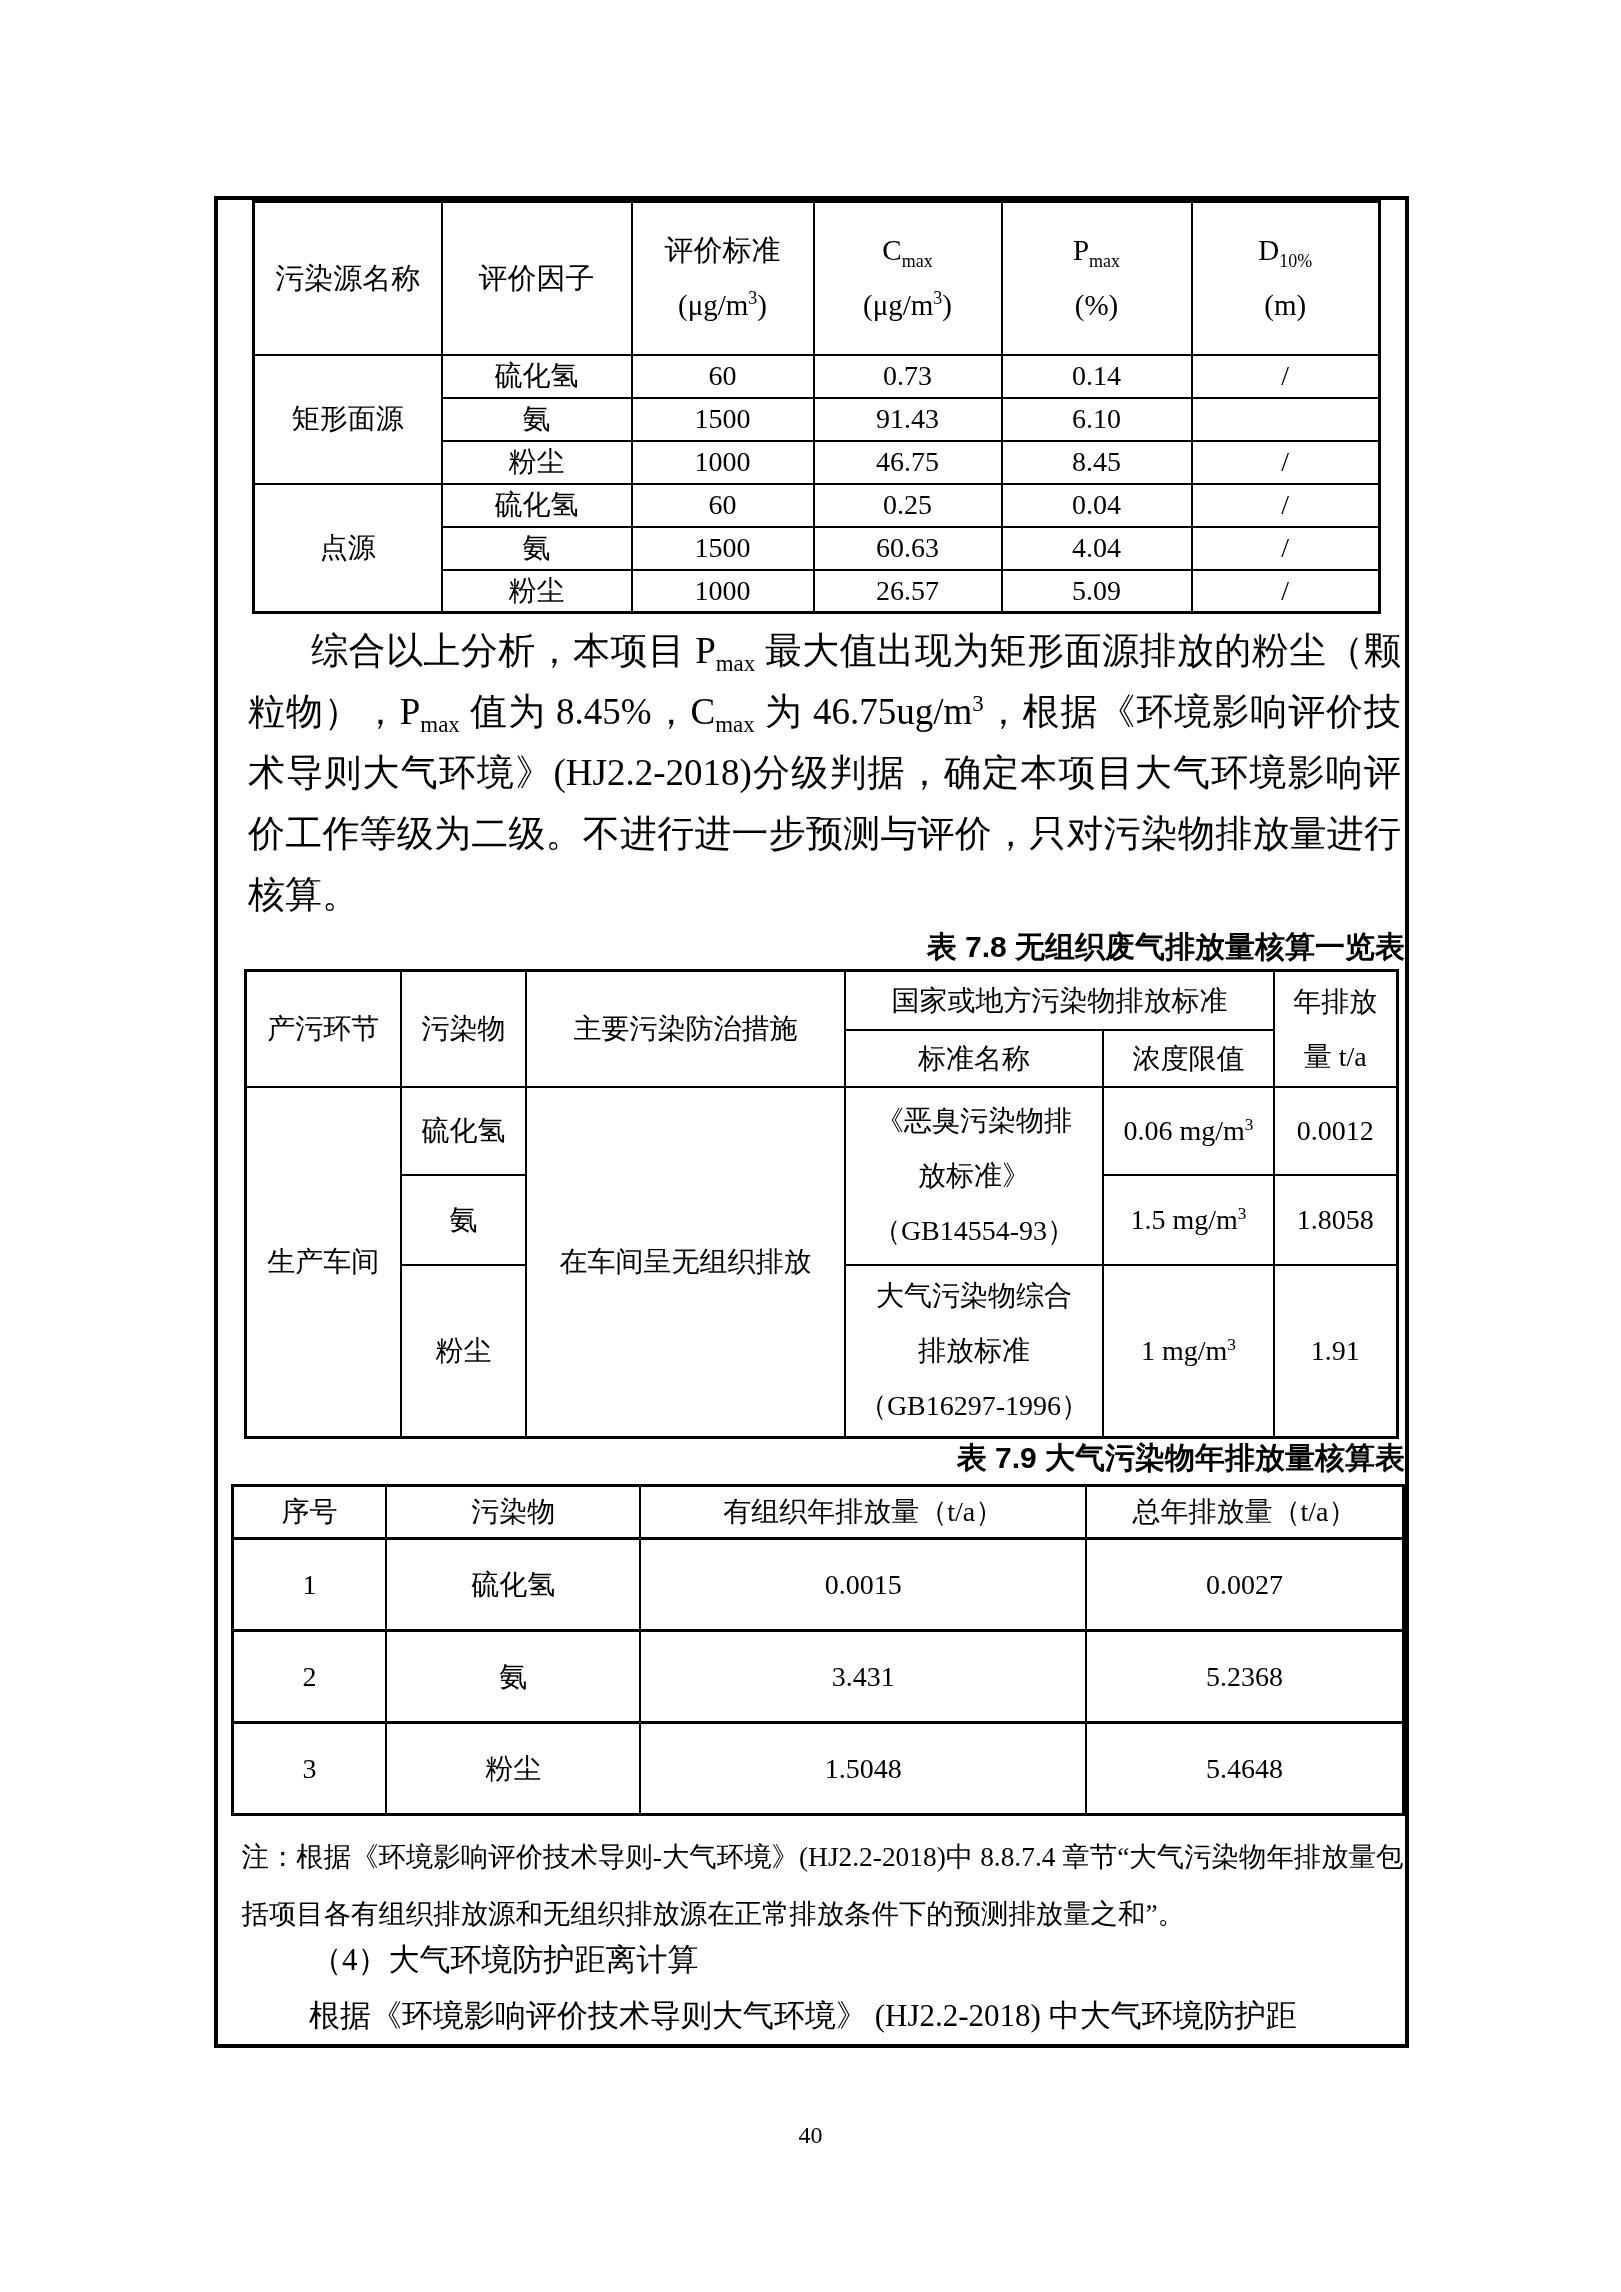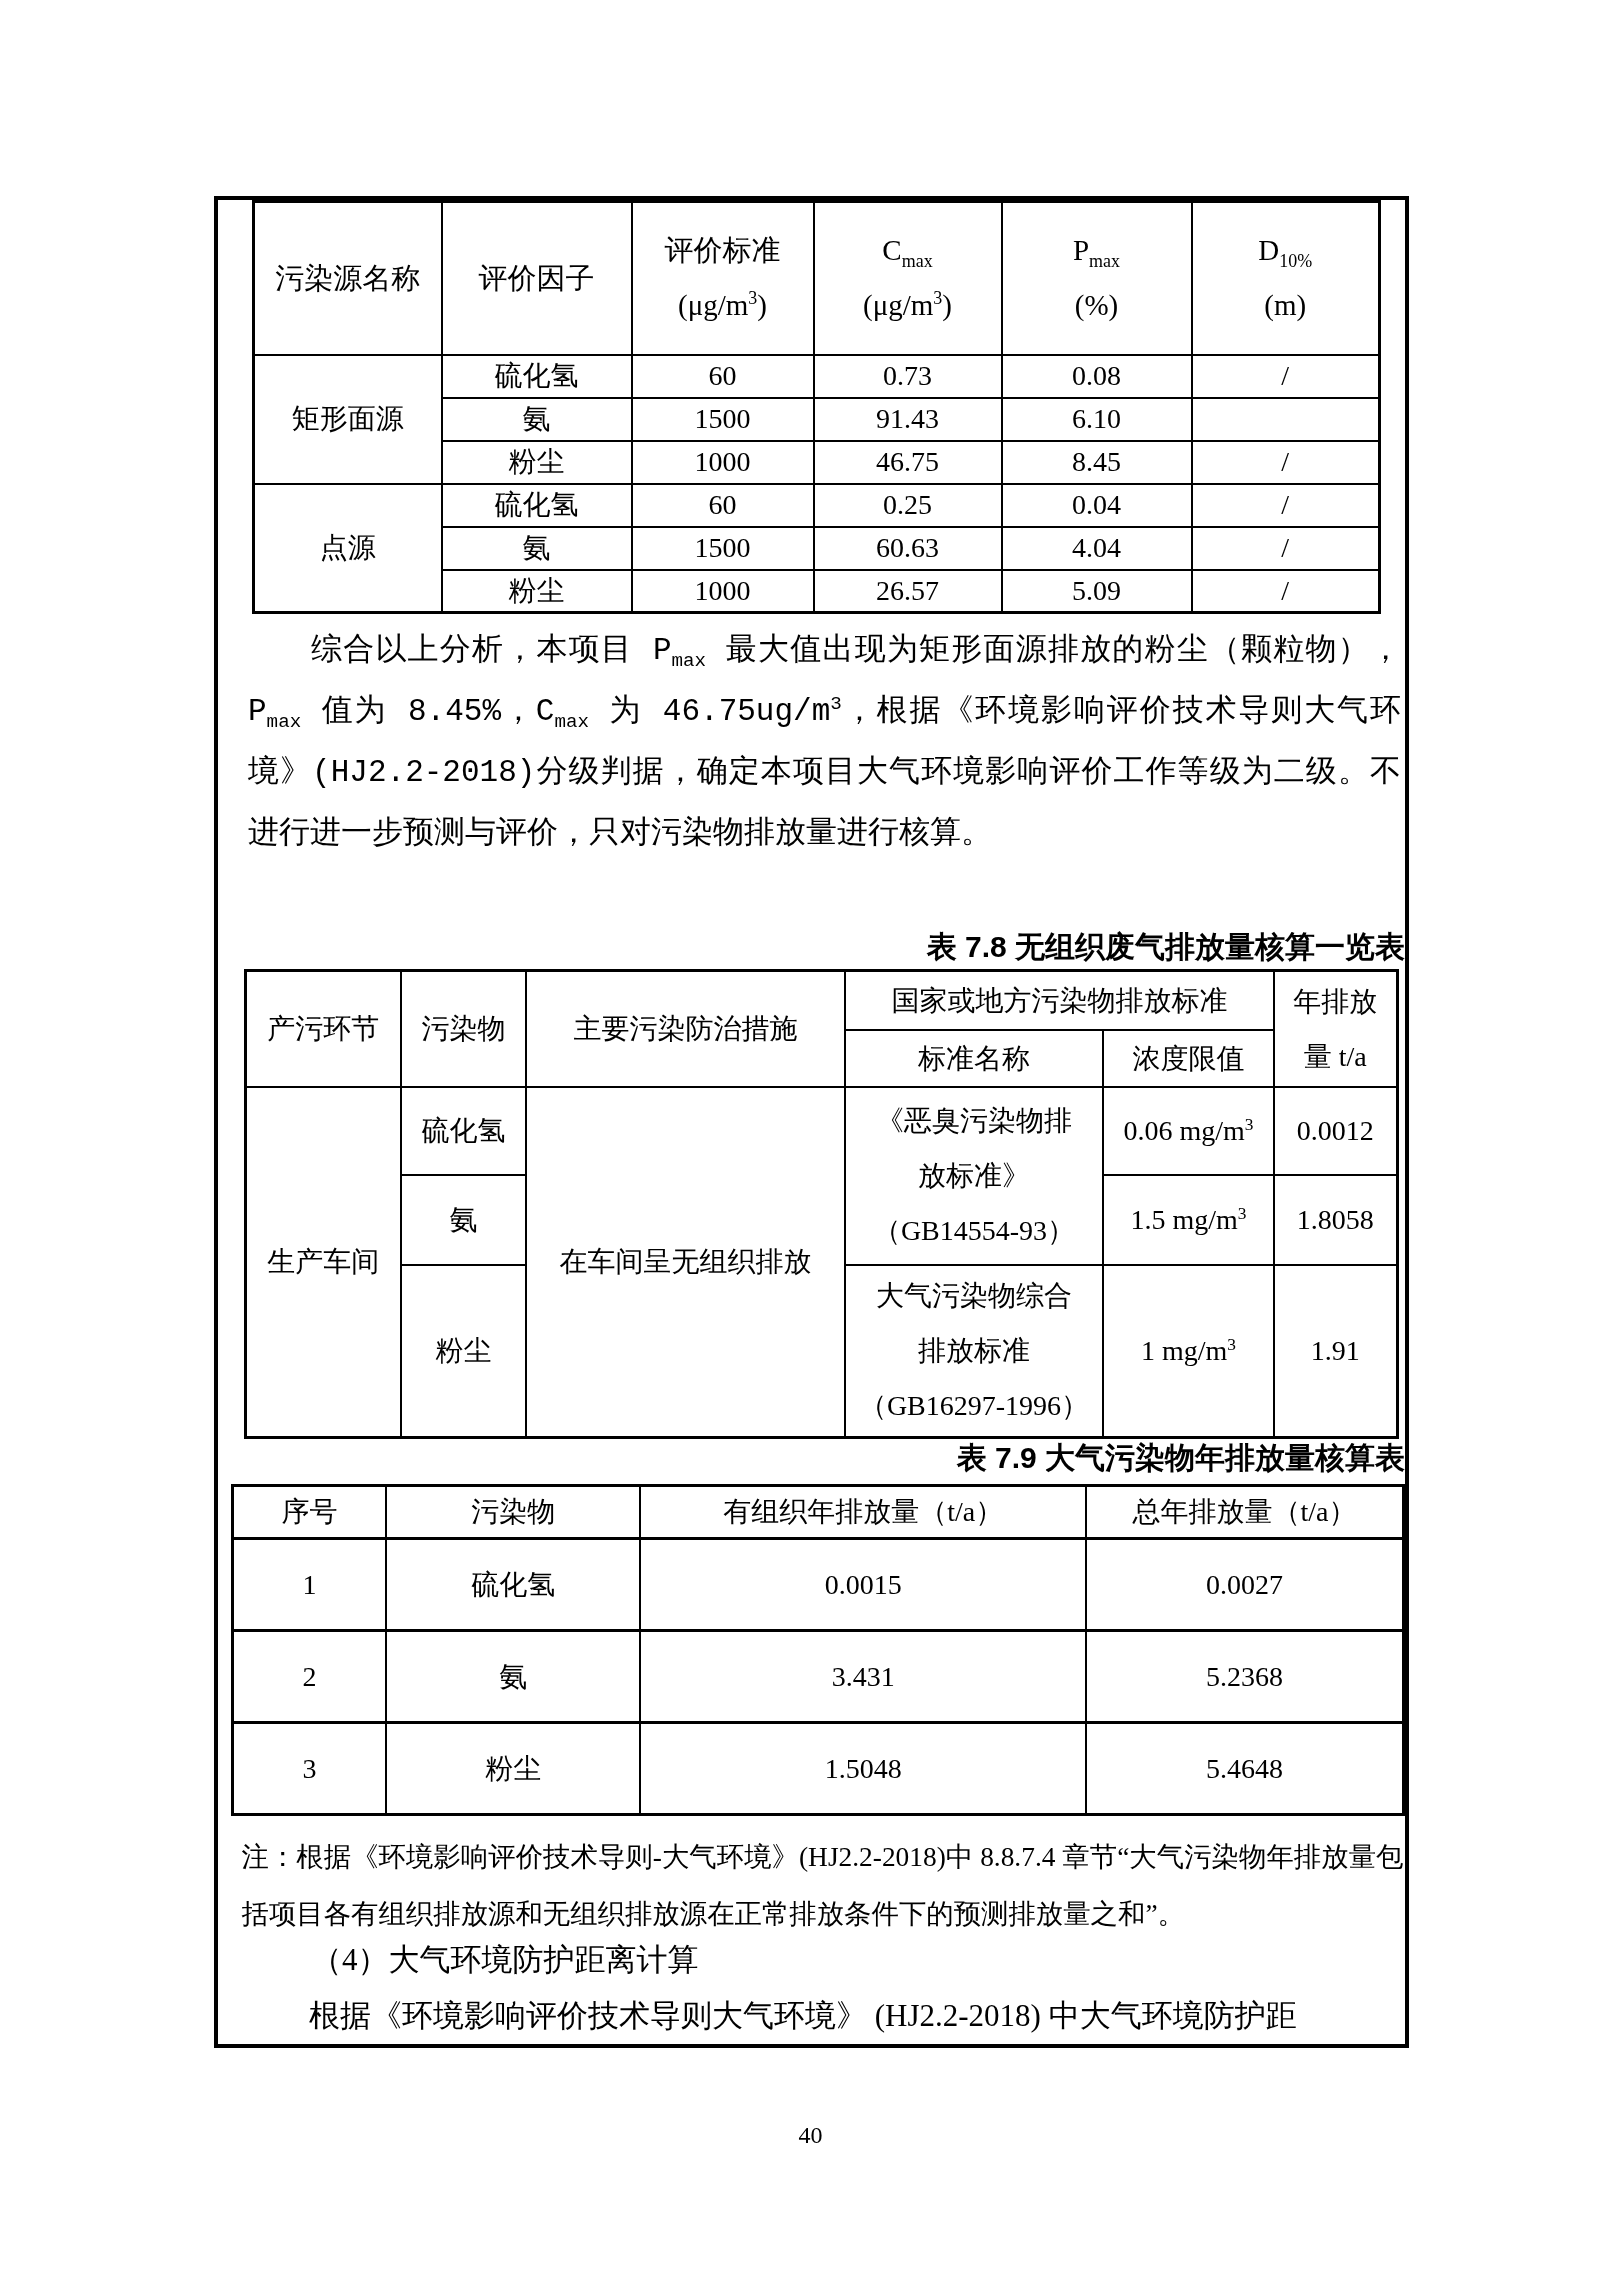"0.08" td { text: 0.08 -> 0.14 }
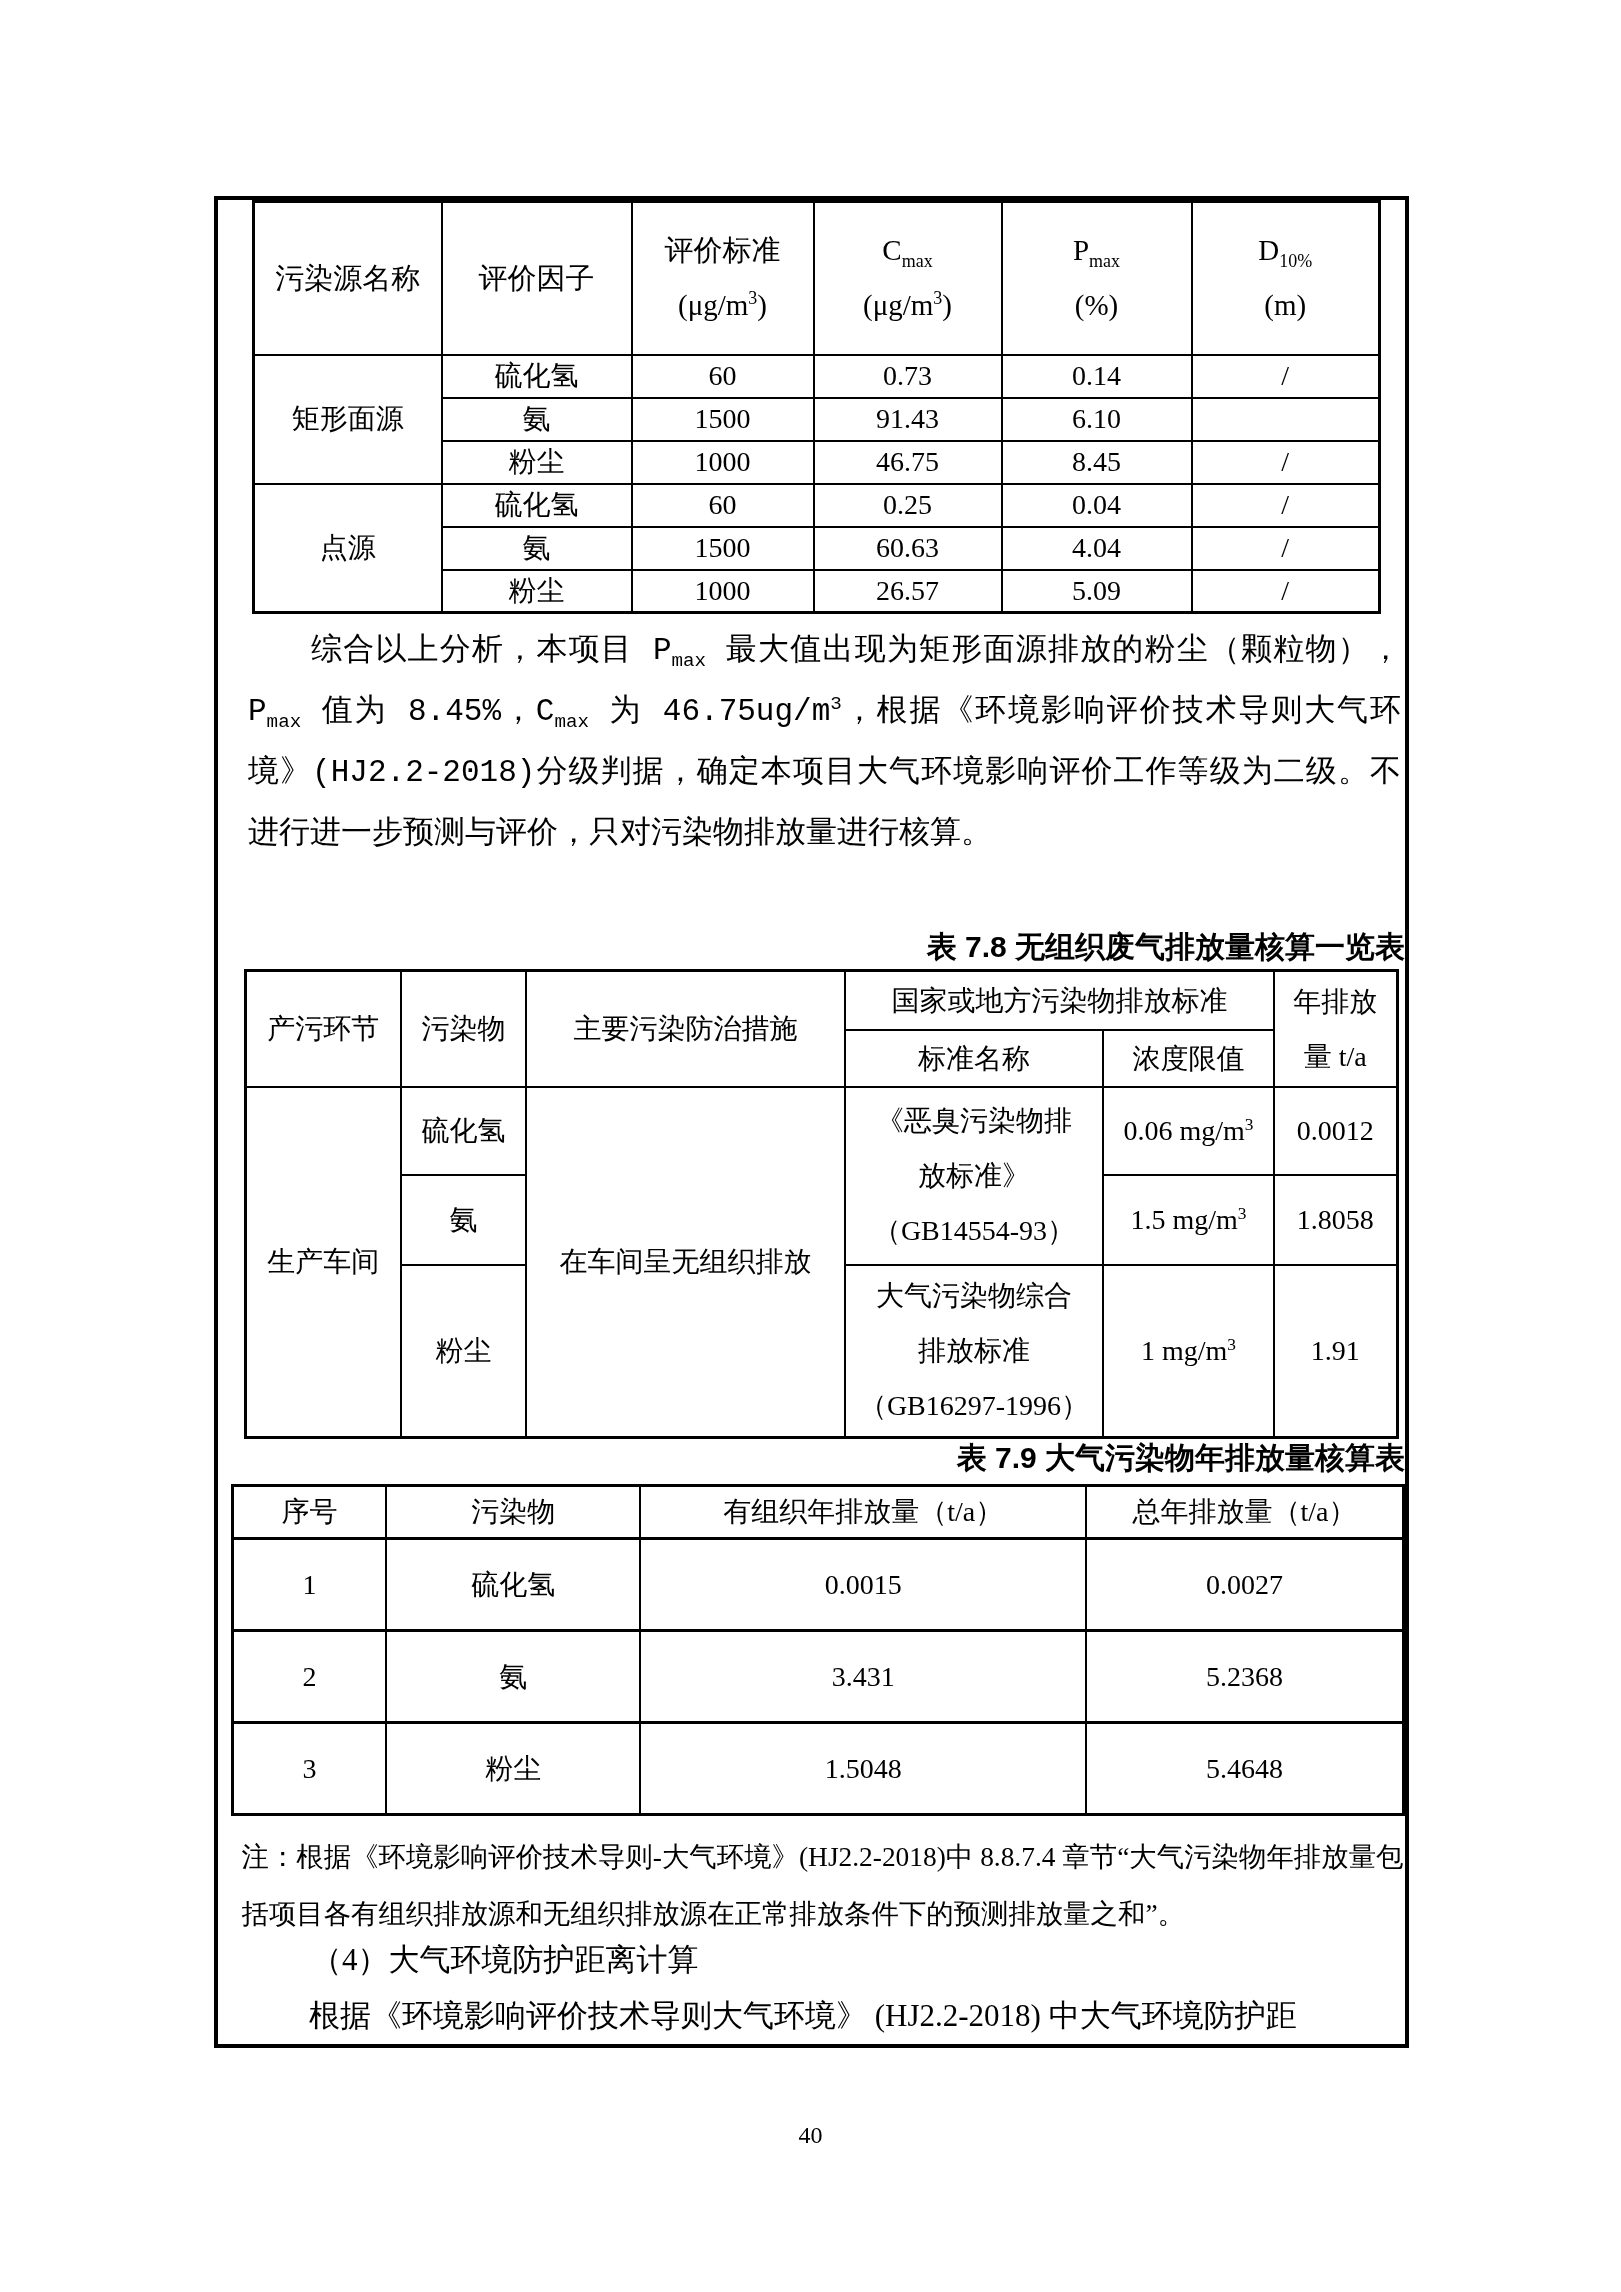"综合以上分析，本项目 Pmax" .para { font-family: Liberation Mono, monospace -> none; font-size: 31px -> 37px }
